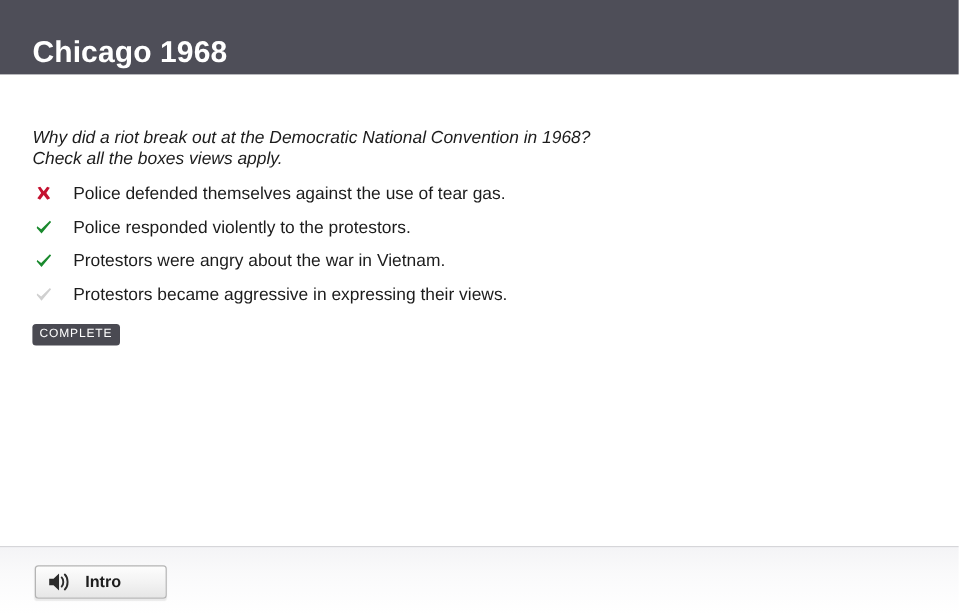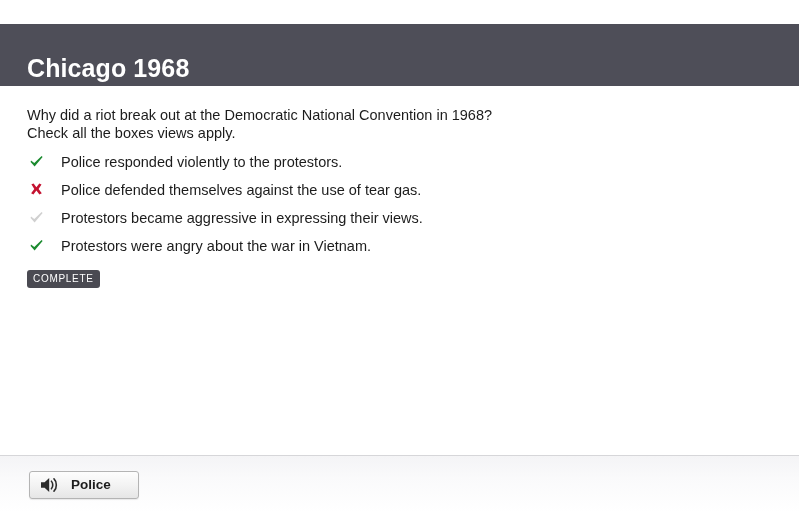"Chicago 1968" #header-bar { margin-top: 24px -> none }
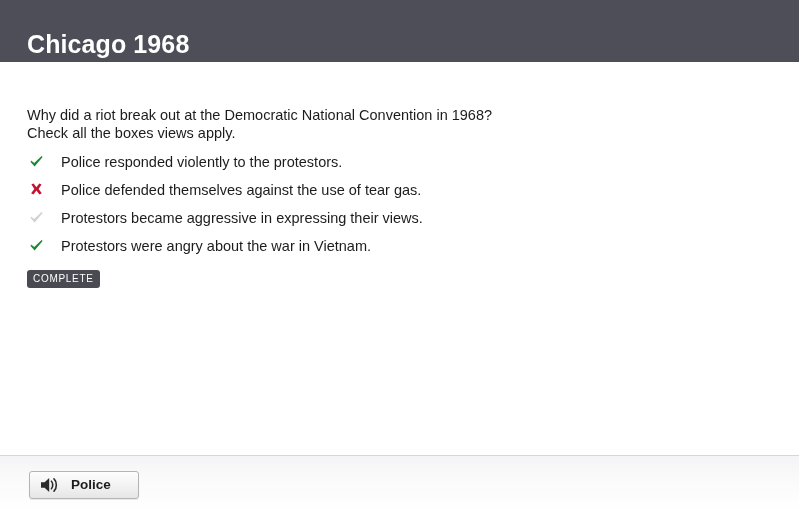"Why did a riot break" #question-block { font-style: none -> italic }
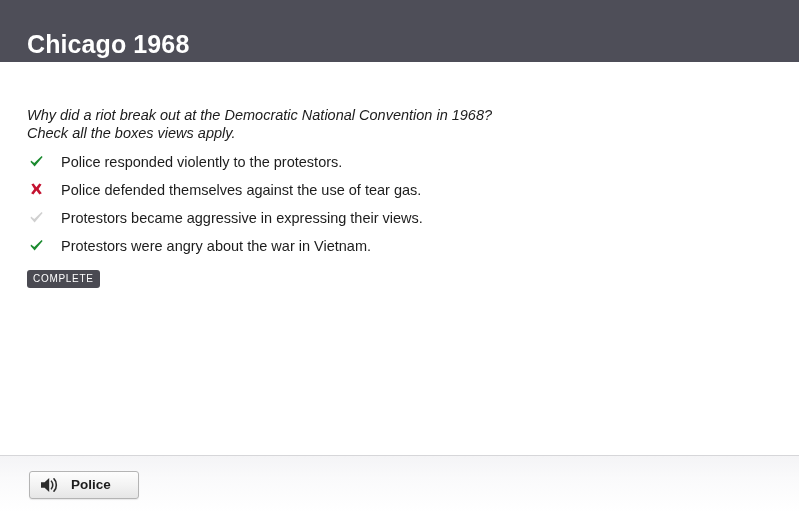"Police responded violently to the" div.answer-row { order: before "Police defended themselves against the" -> after "Police defended themselves against the" }
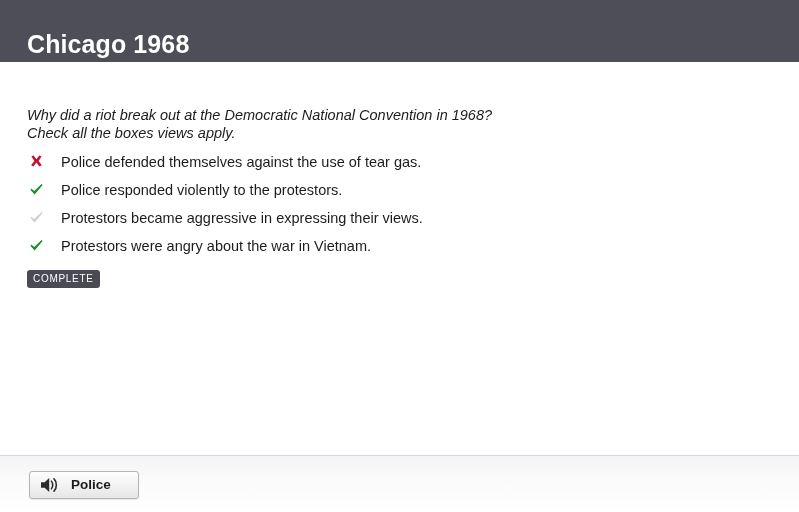"Protestors became aggressive in" div.answer-row { order: before "Protestors were angry about the" -> after "Protestors were angry about the" }
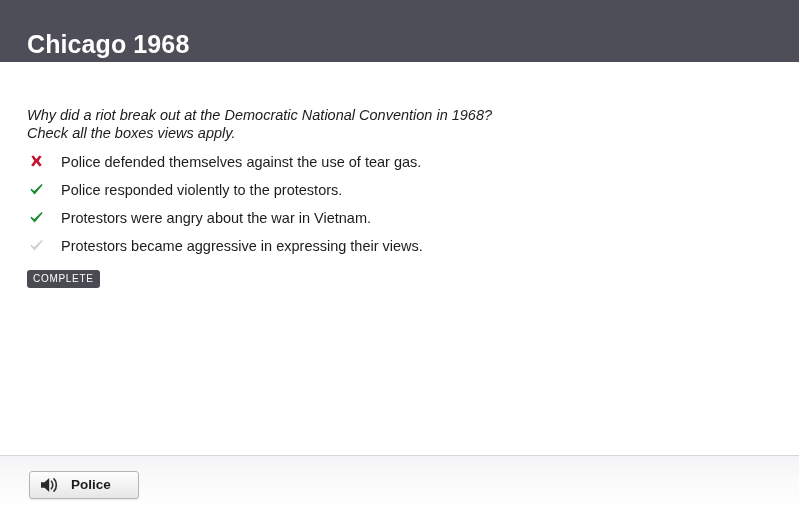"Police" span { text: Police -> Intro }
